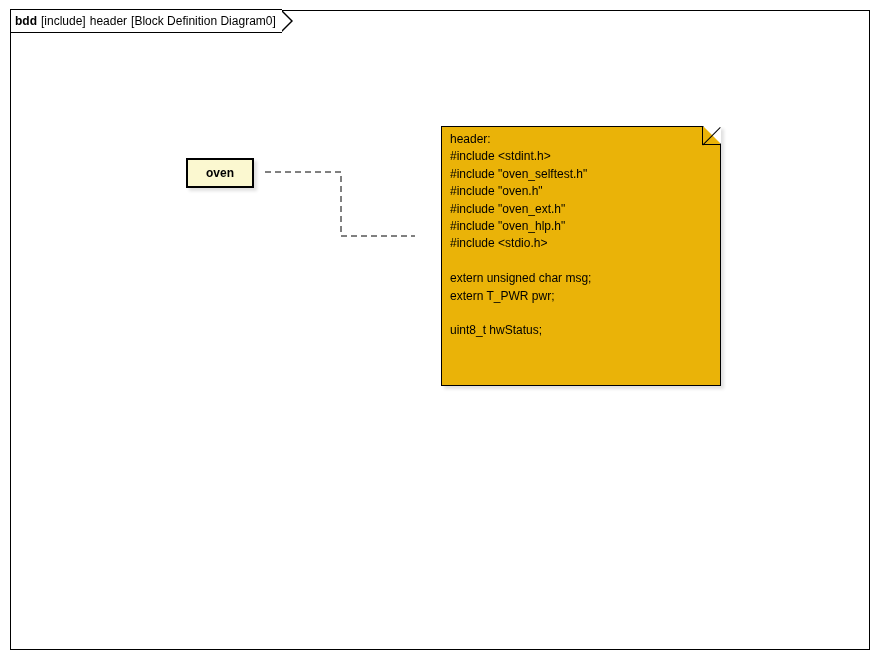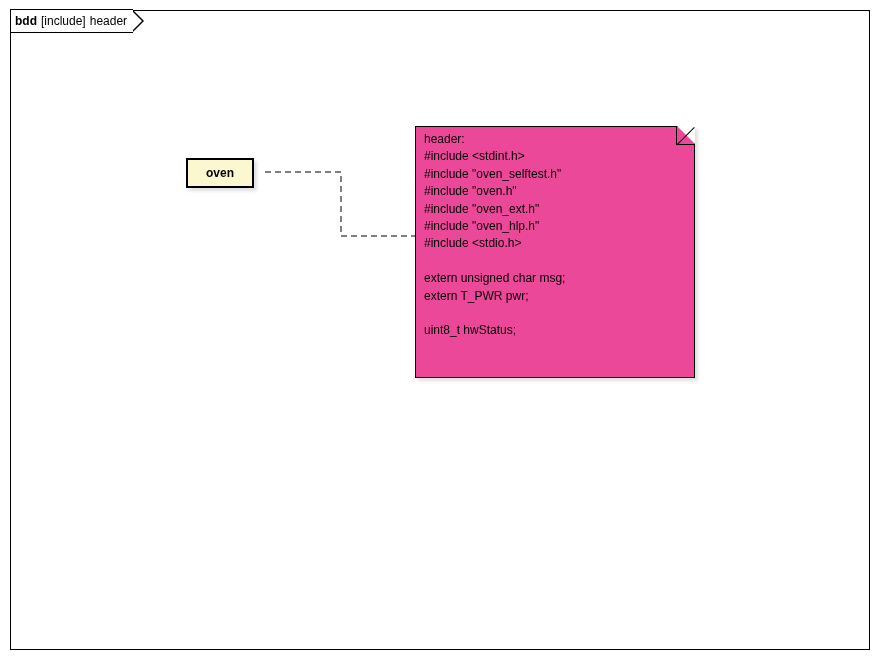"[Block Definition Diagram0]" span { html: none -> <span>[Block Definition Diagram0]</span> }
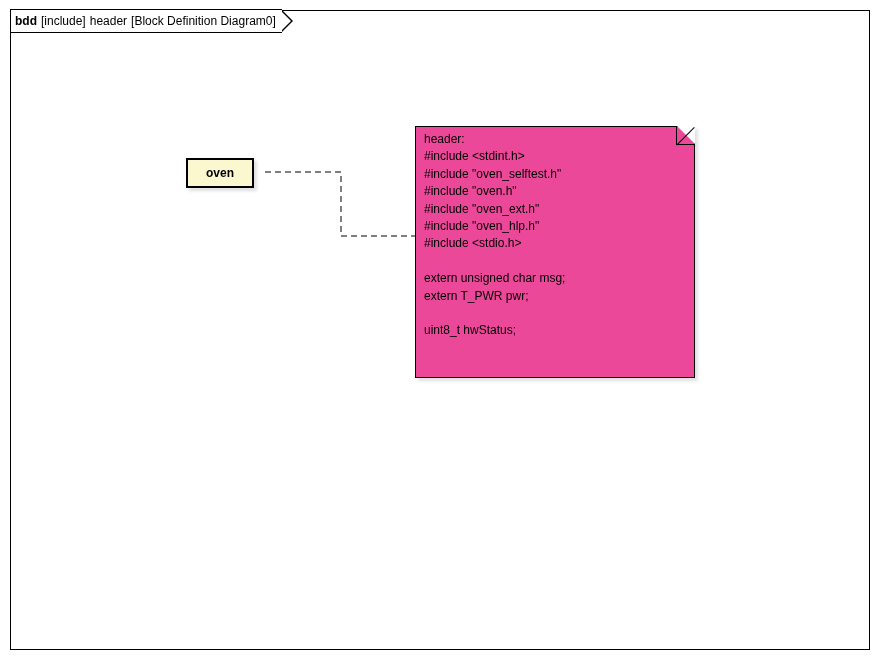"header:" .note { background: #ec4899 -> #eab308; margin-left: none -> 26px; padding: 4px 8px 8px 8px -> 4px 8px 16px 8px }
